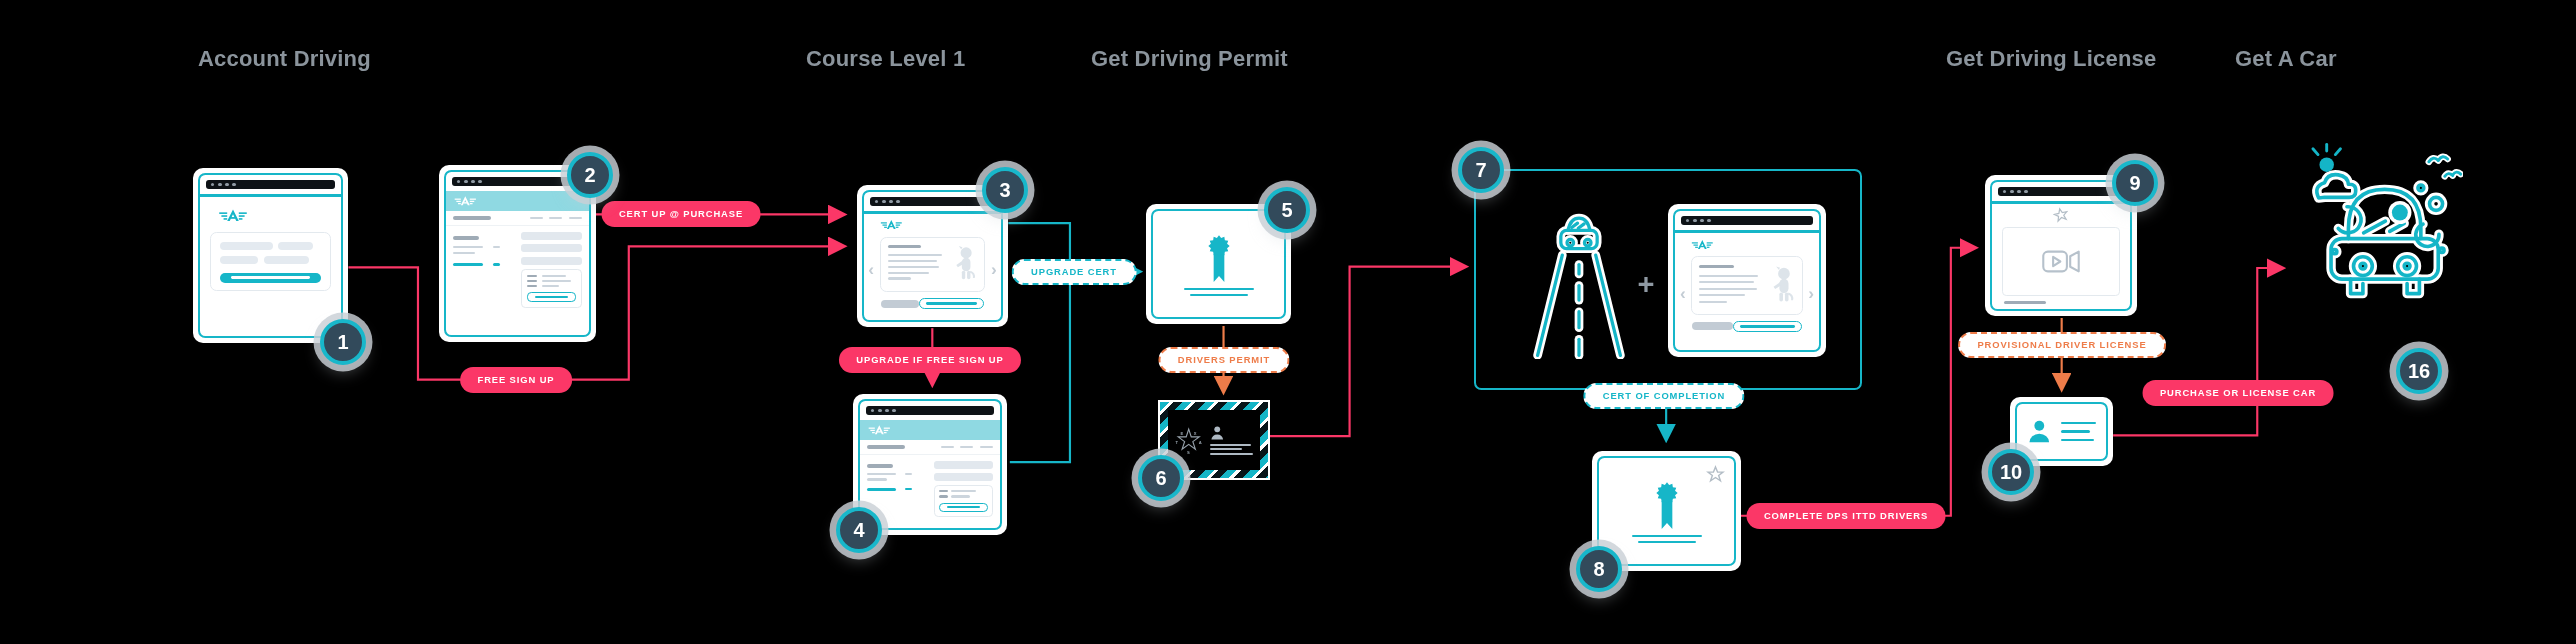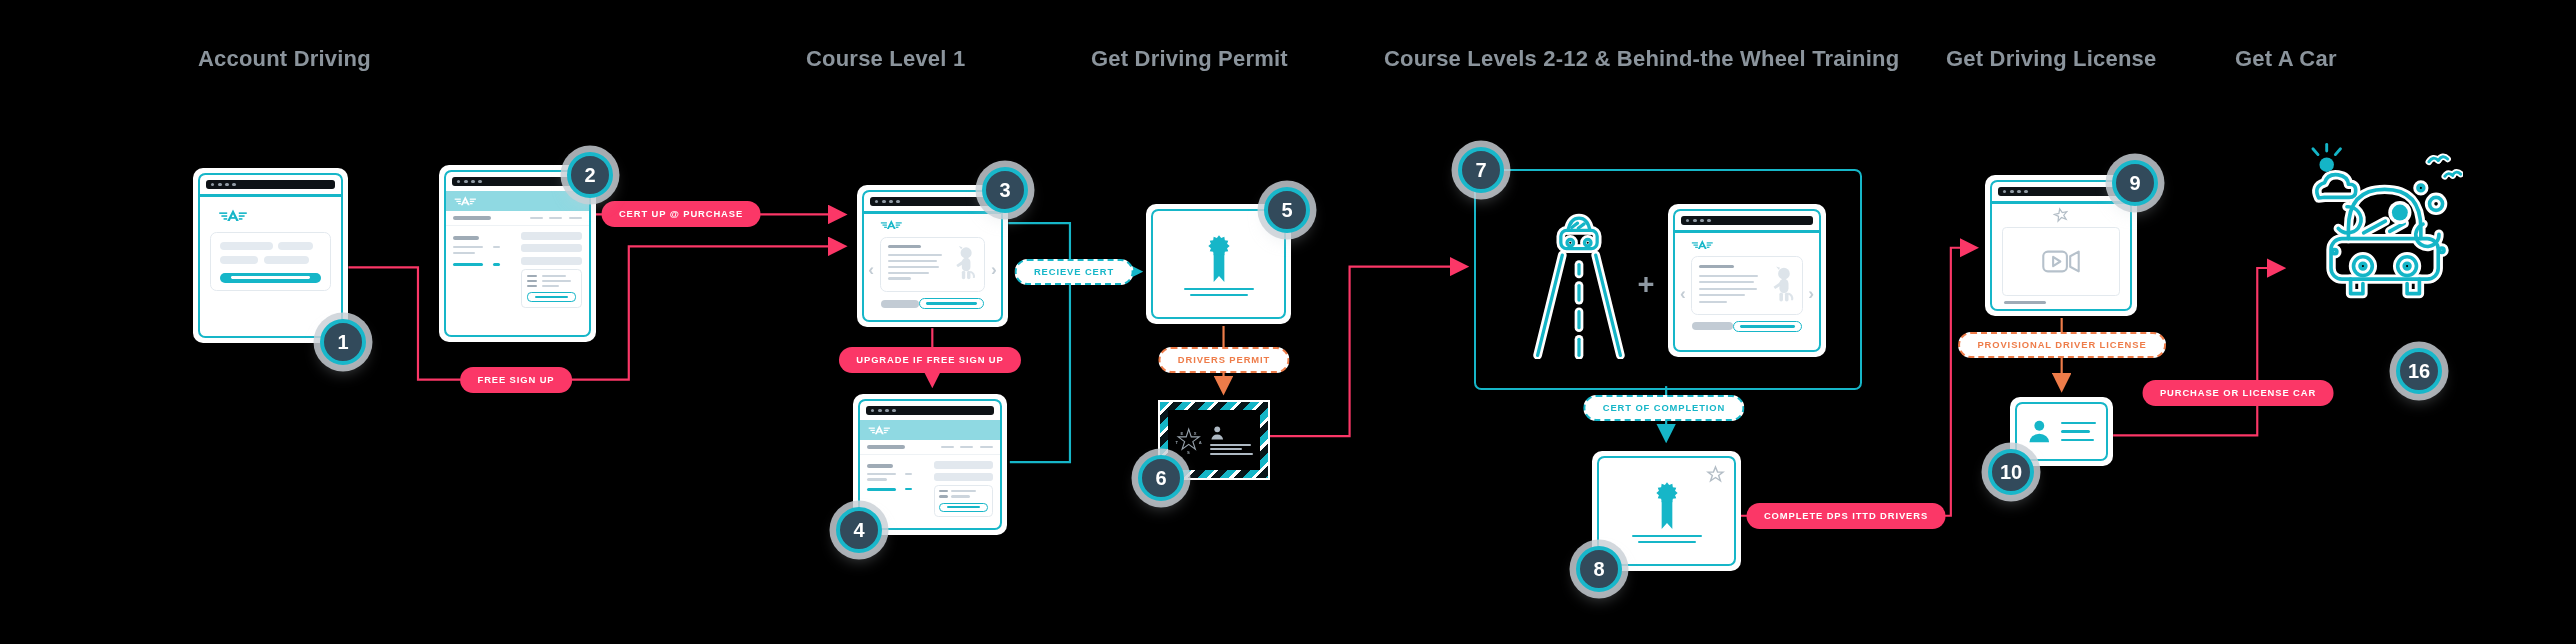"Course Levels 2-12 & Behind-the" div.stage-title { html: <div>Course Levels 2-12 &amp; Behind-the Wheel Training</div> -> none }
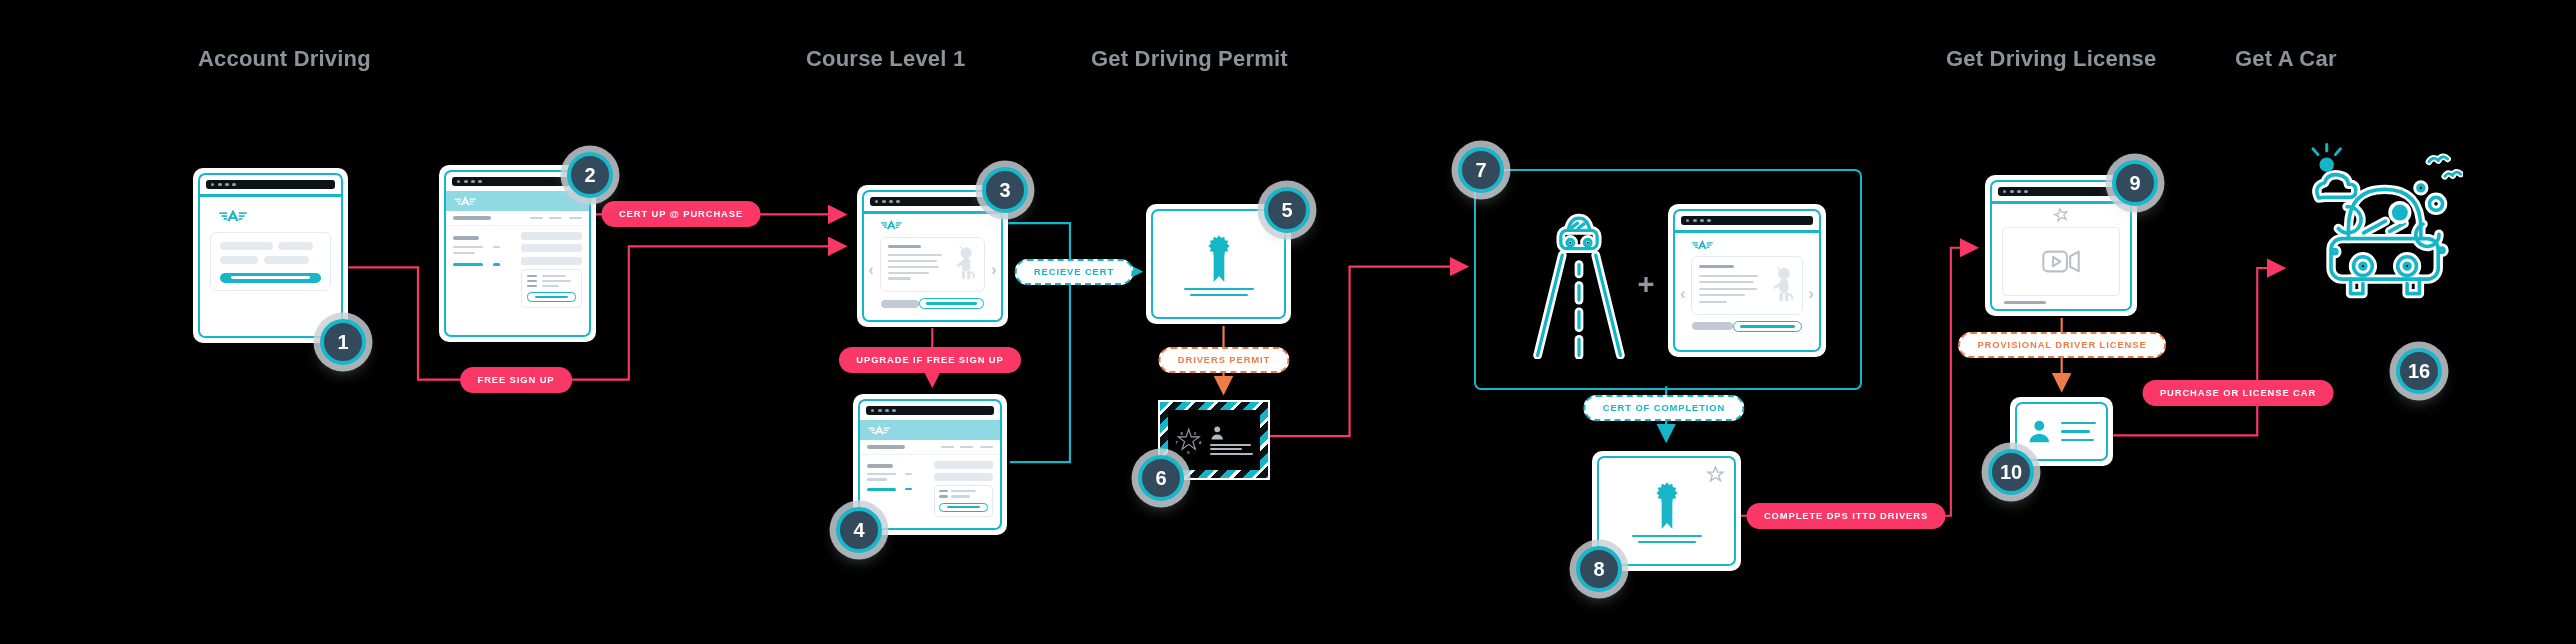"RECIEVE CERT" div.pill { text: RECIEVE -> UPGRADE }
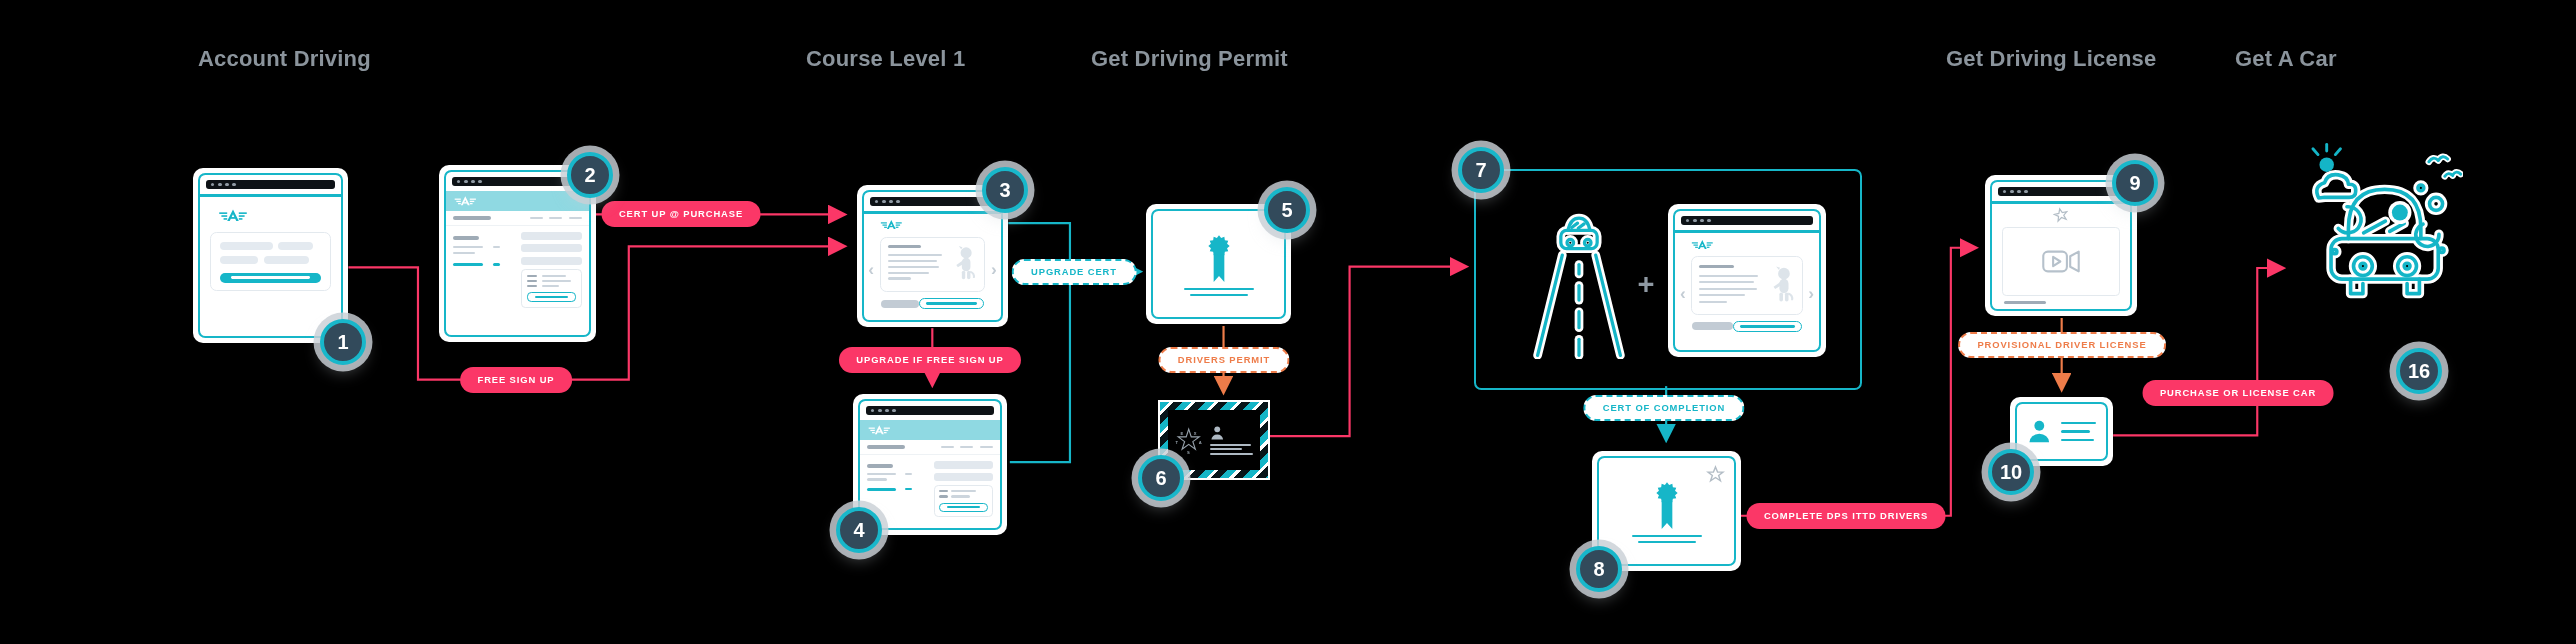"CERT OF COMPLETION" div.pill { top: 408px -> 396px }
